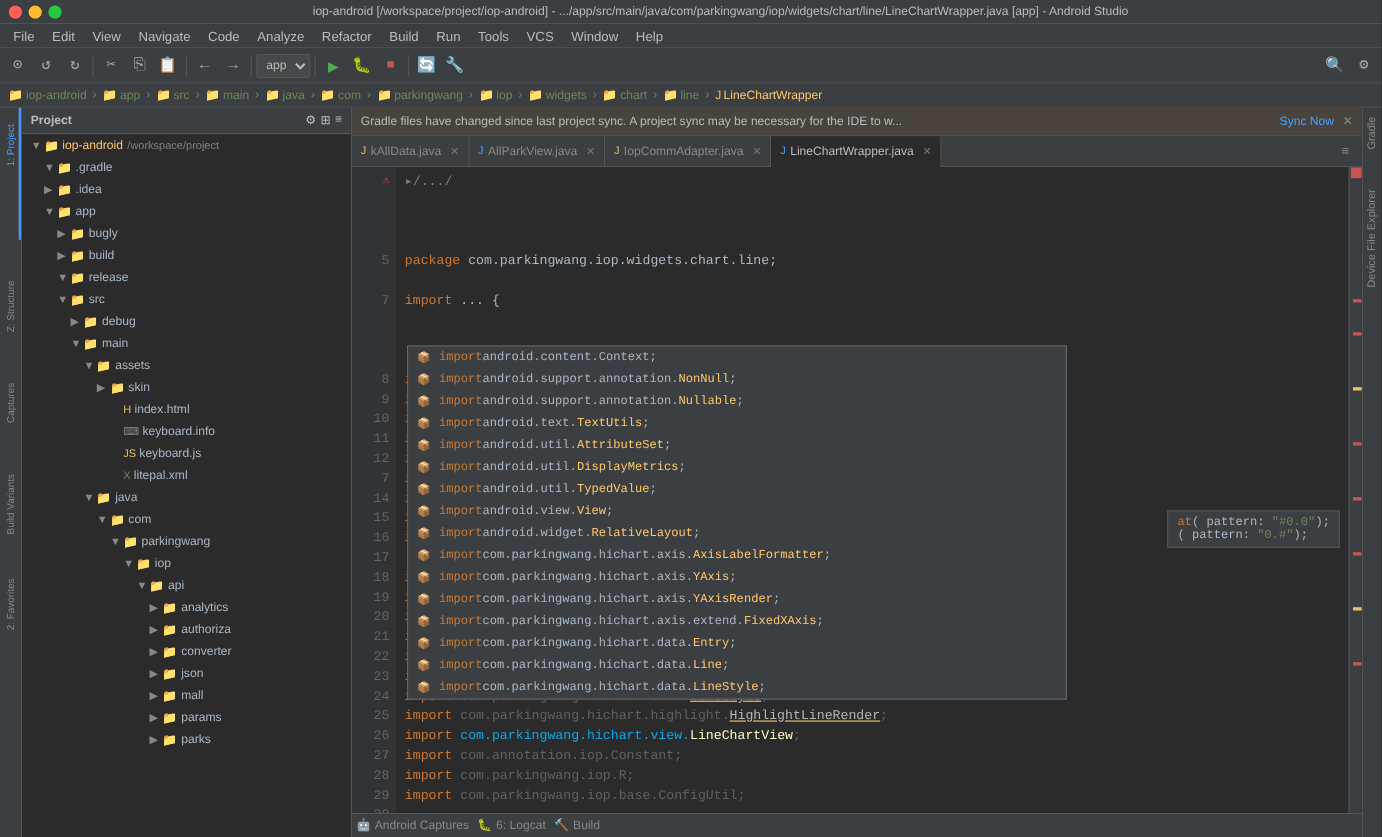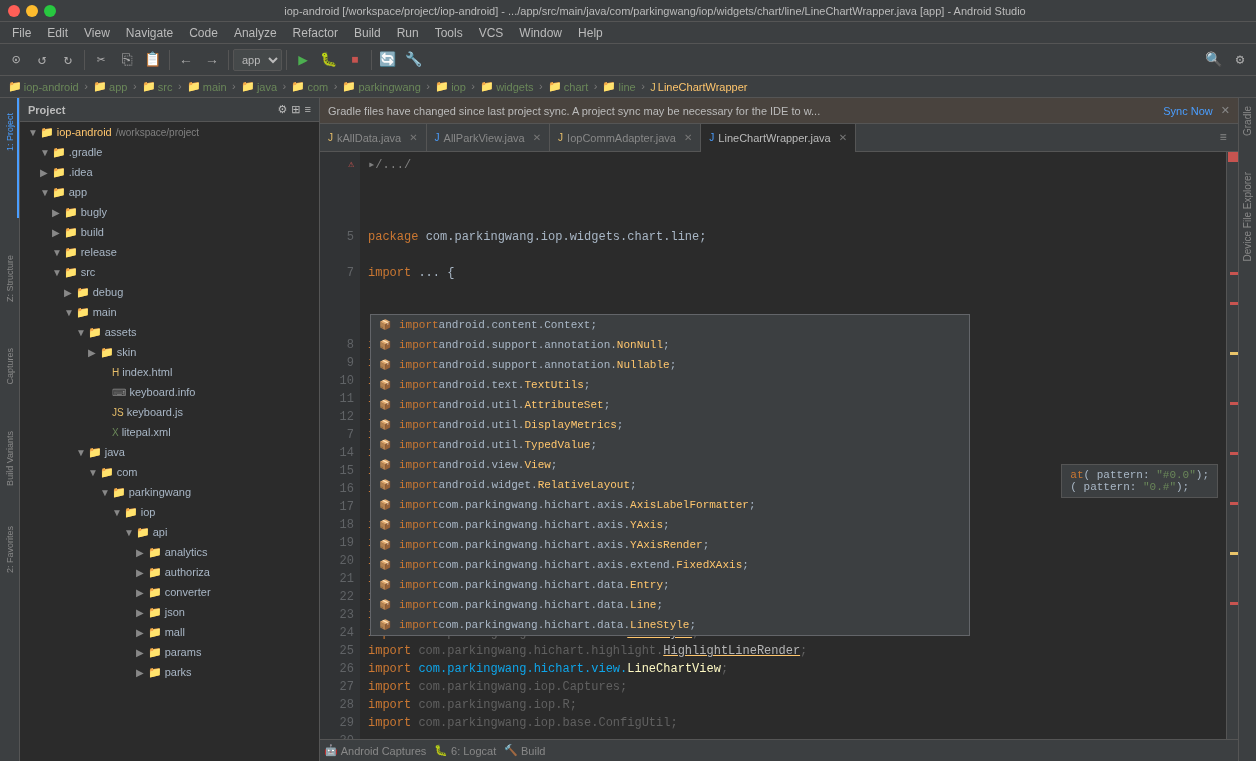"com.parkingwang.iop.Captures;" span { text: com.parkingwang.iop.Captures -> com.annotation.iop.Constant }
